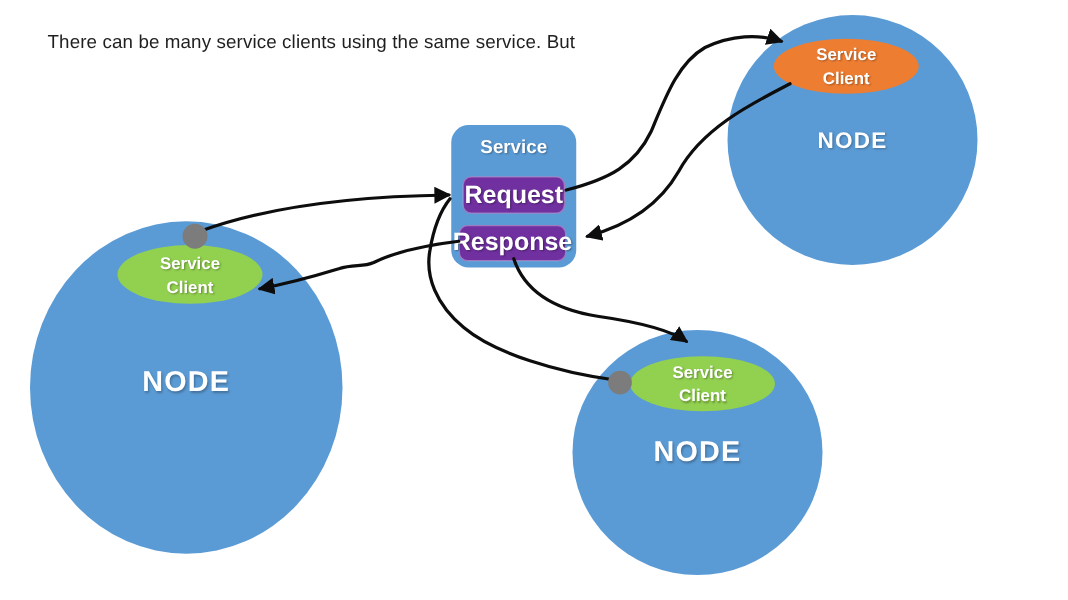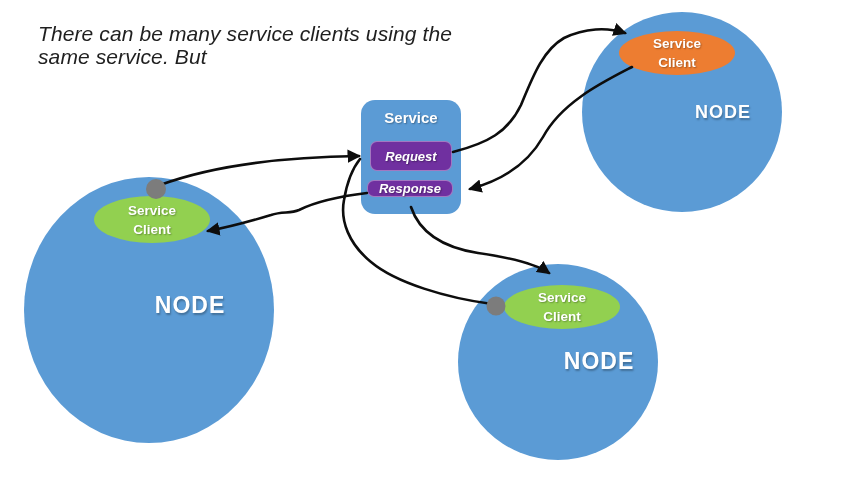"There can be many service" .caption { font-size: 21px -> 15px; font-style: italic -> none }
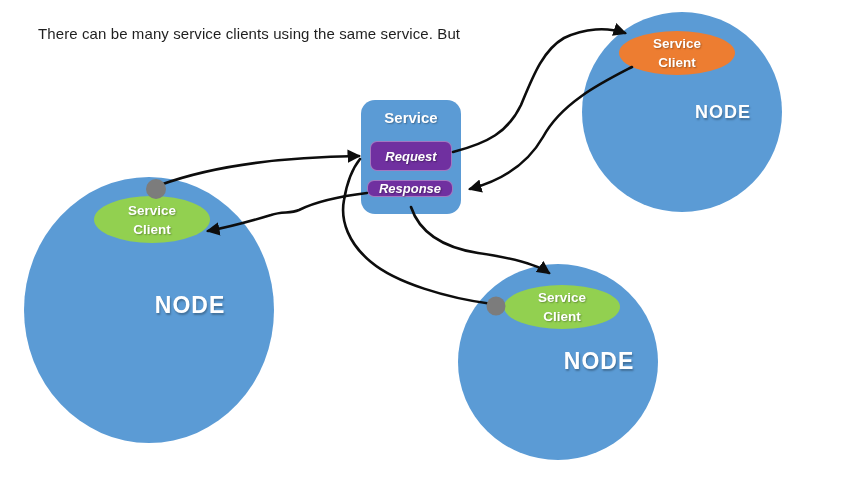"NODE" .node-label { margin-left: 41px -> none }
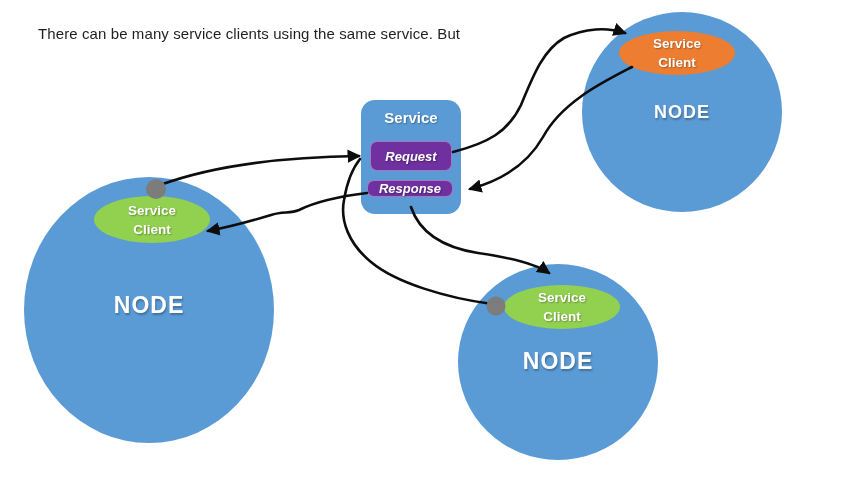"Request" .io-box { font-size: 13px -> 20px; font-style: italic -> none }
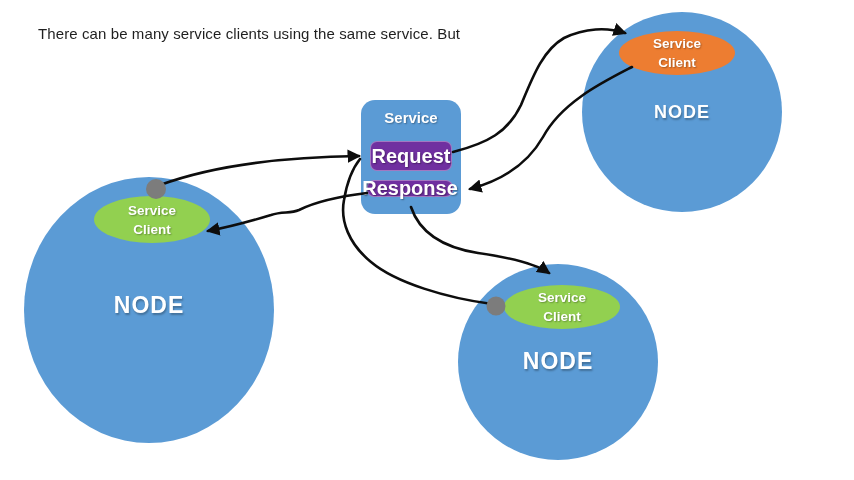"Response" .io-response { height: 17px -> 29px }
